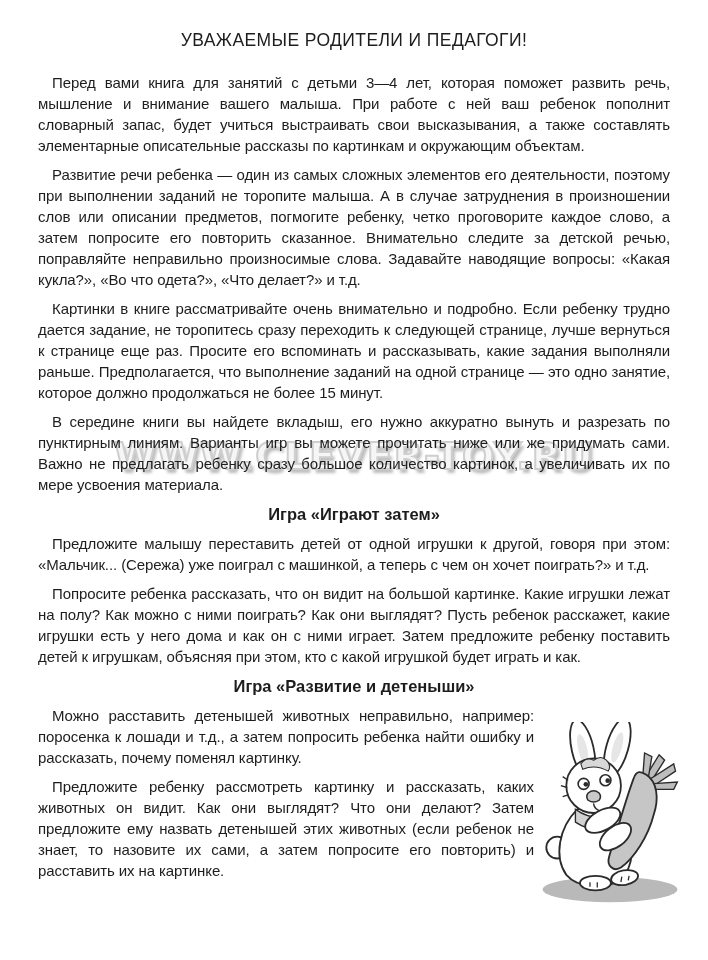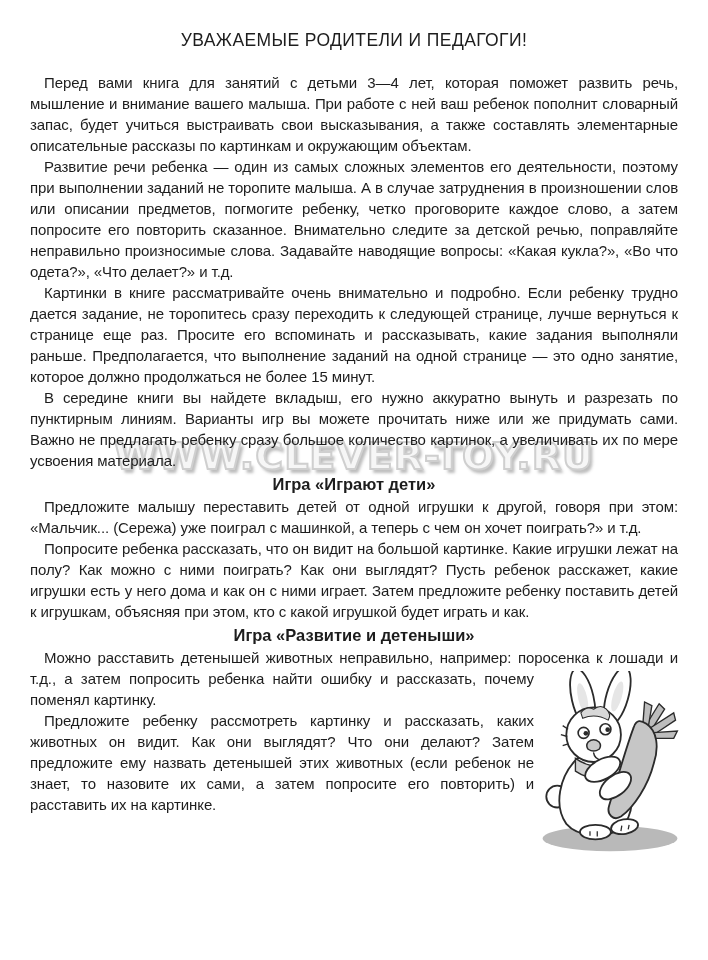"Перед вами книга для занятий" p.para { margin: 0 -> 8px }
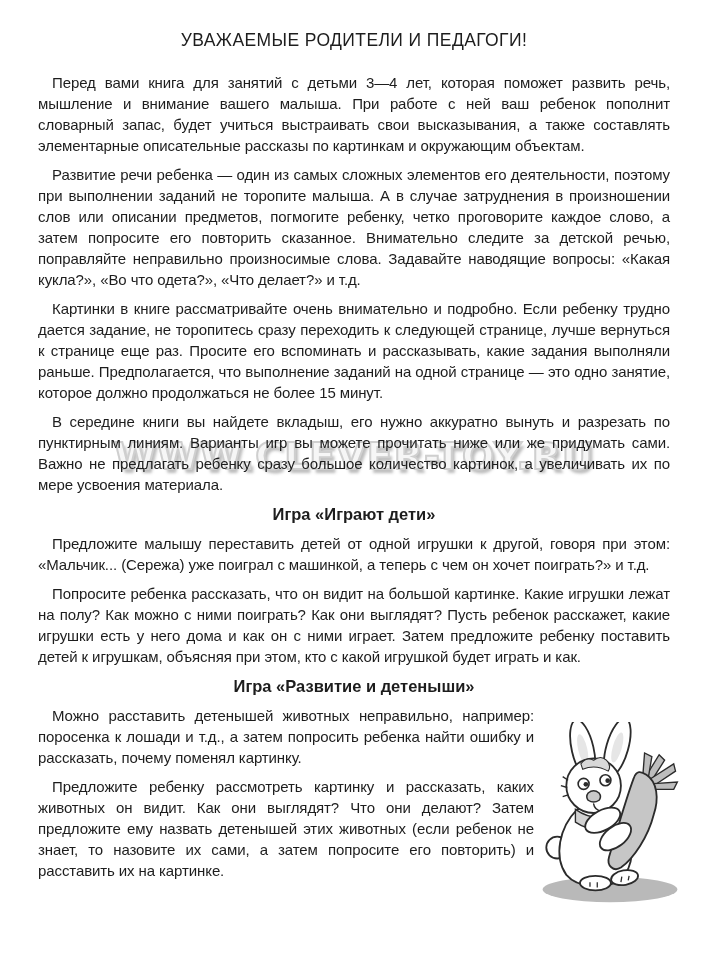"Игра «Играют дети»" h2.game-heading { text: дети -> затем }
